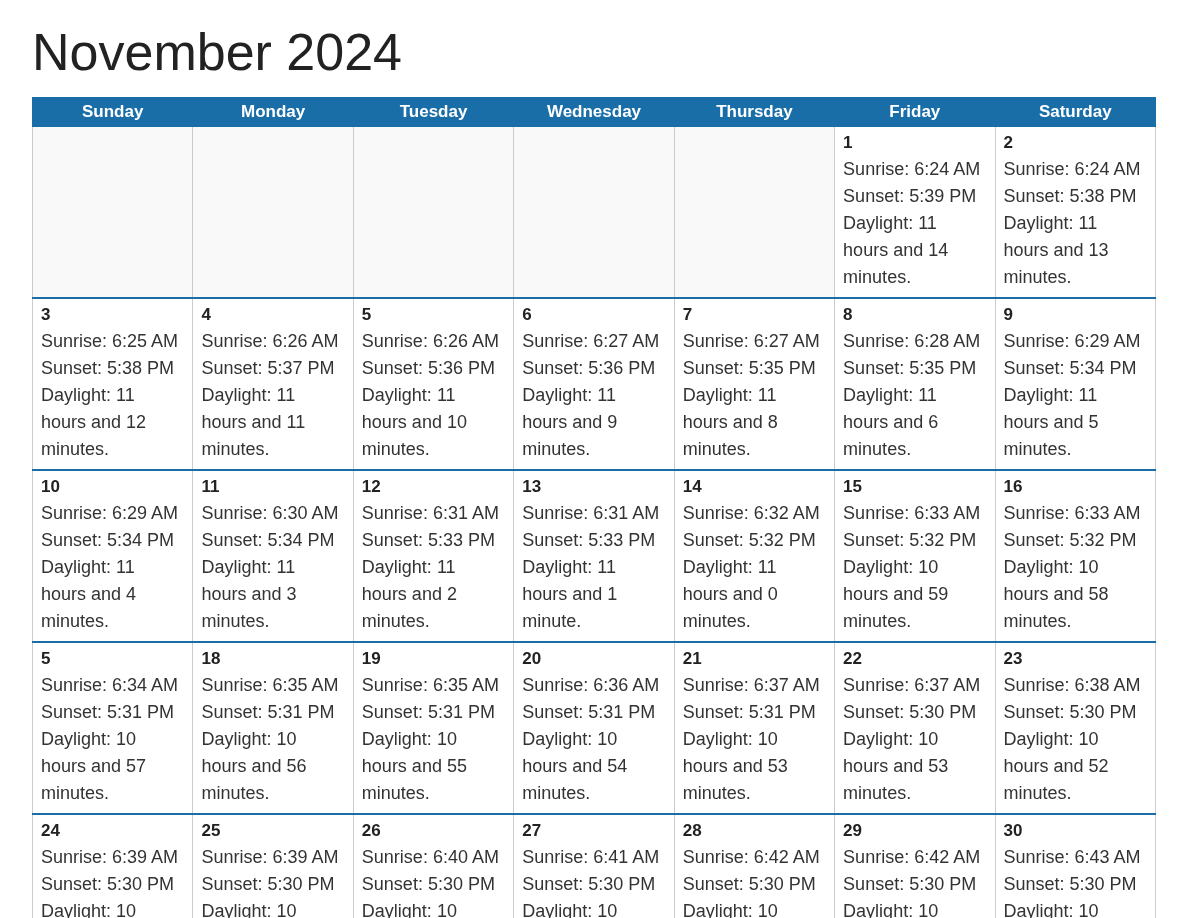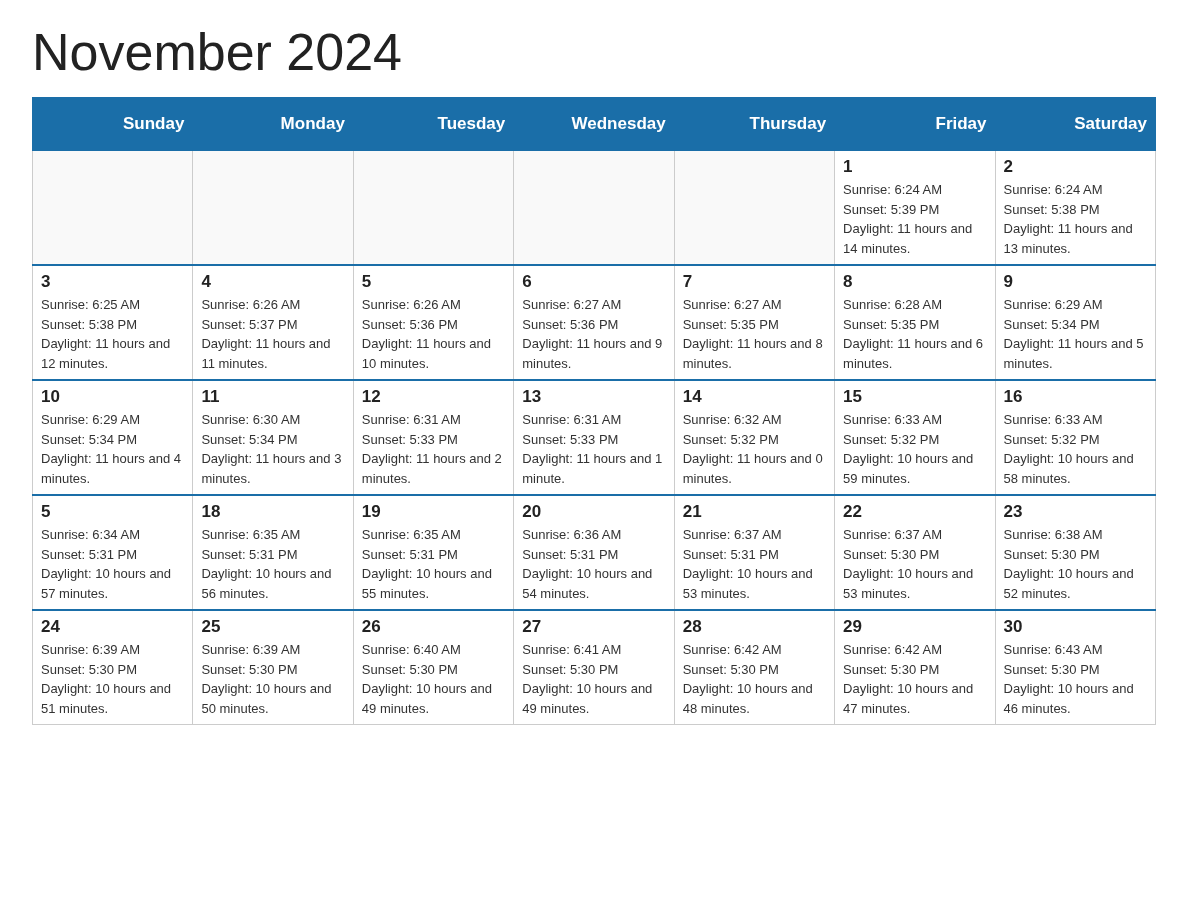"Sunday" .calendar th { padding: 16px 8px -> 4px 8px; text-align: right -> center }
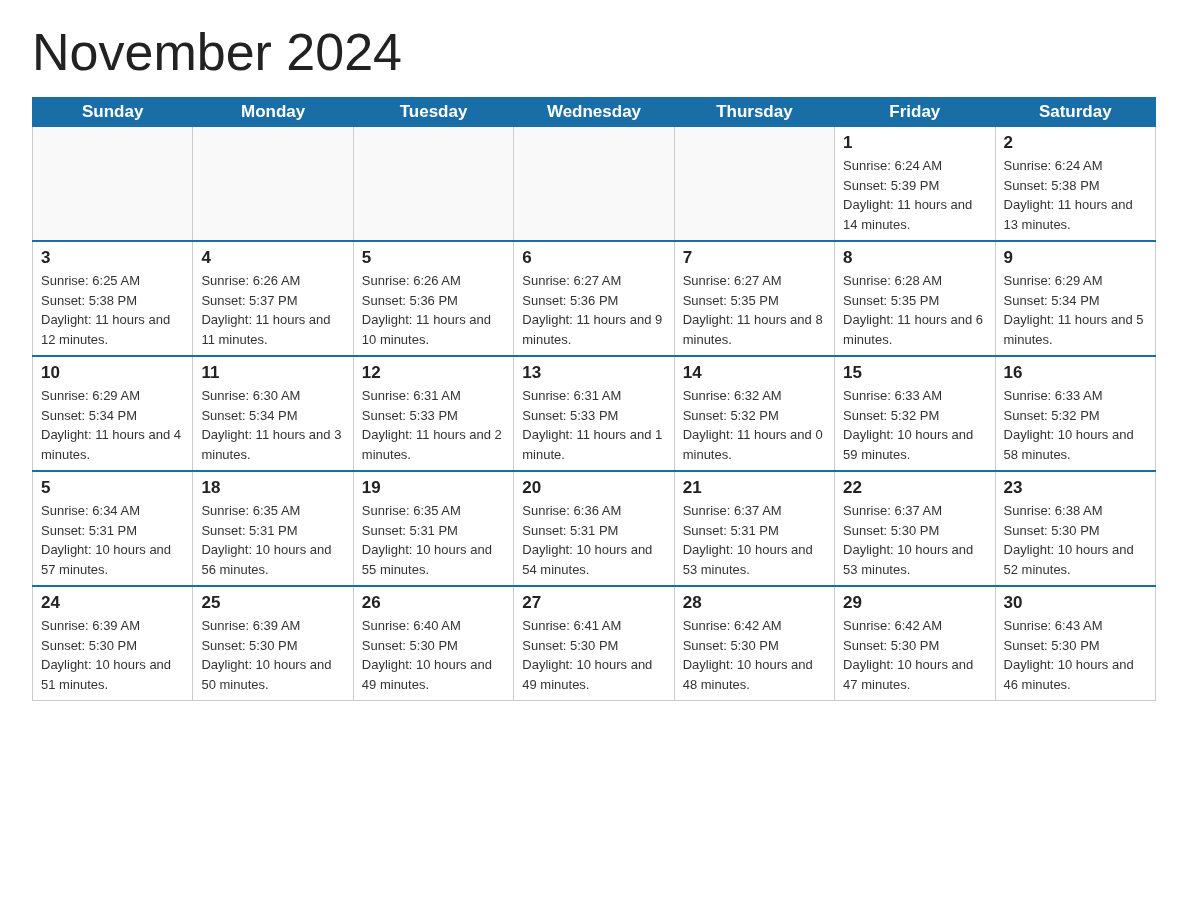"Sunrise: 6:24 AM" .day-detail { font-size: 13px -> 18px }
